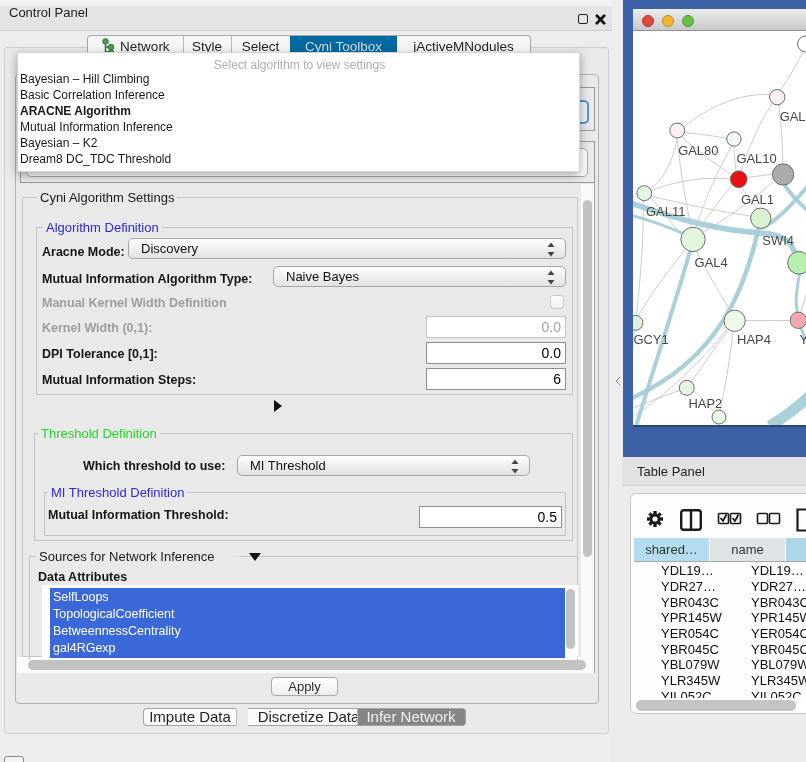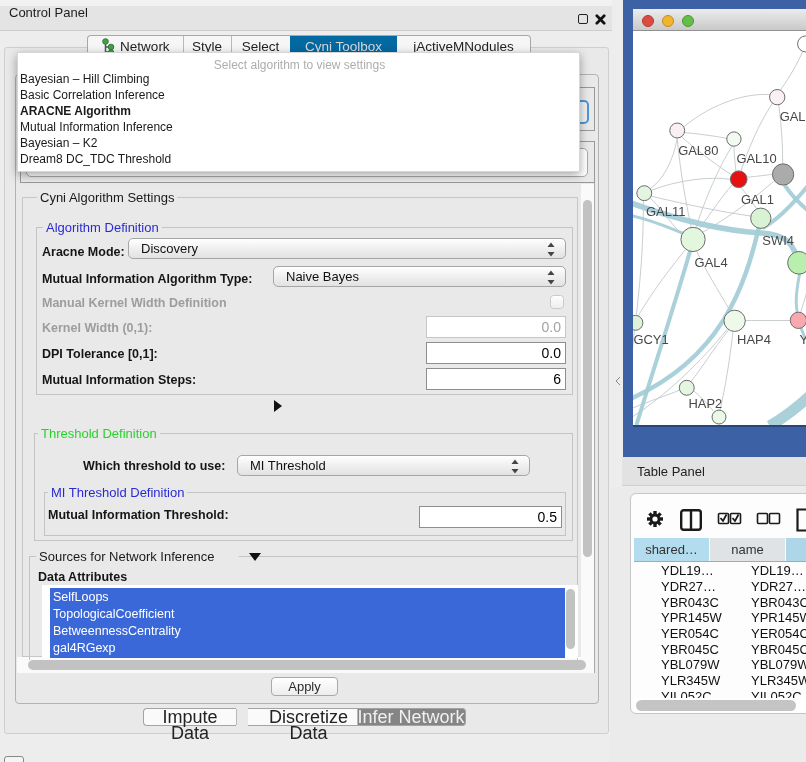"Impute Data" .btab { font-size: 18px -> 15px }
